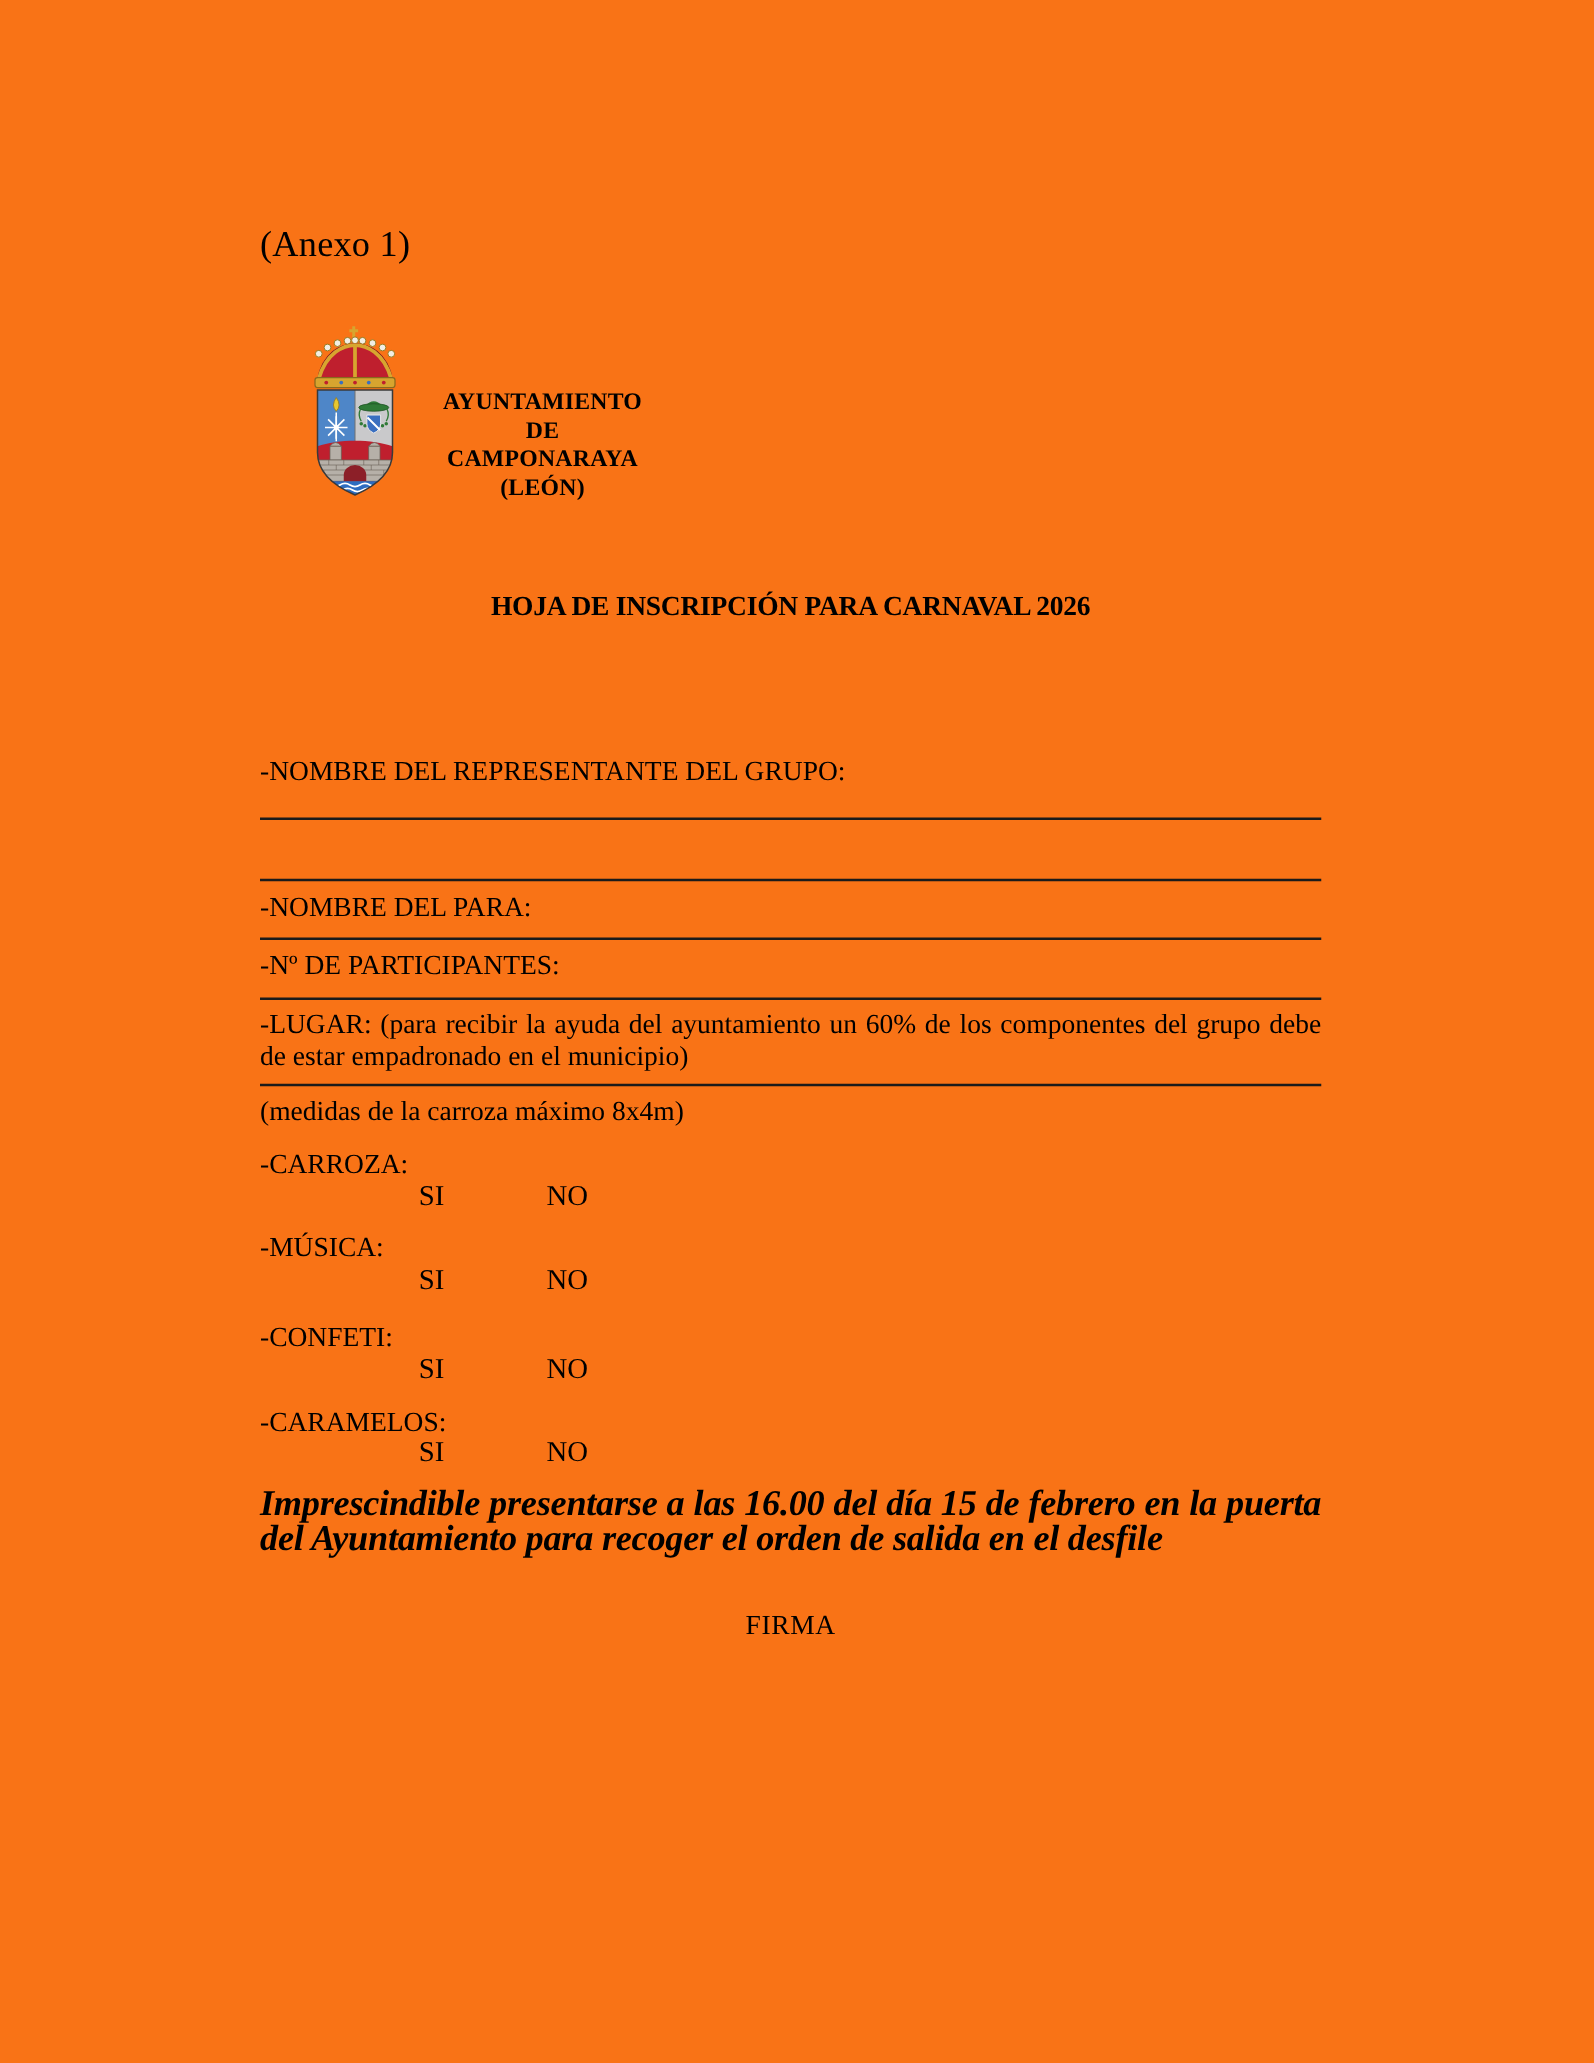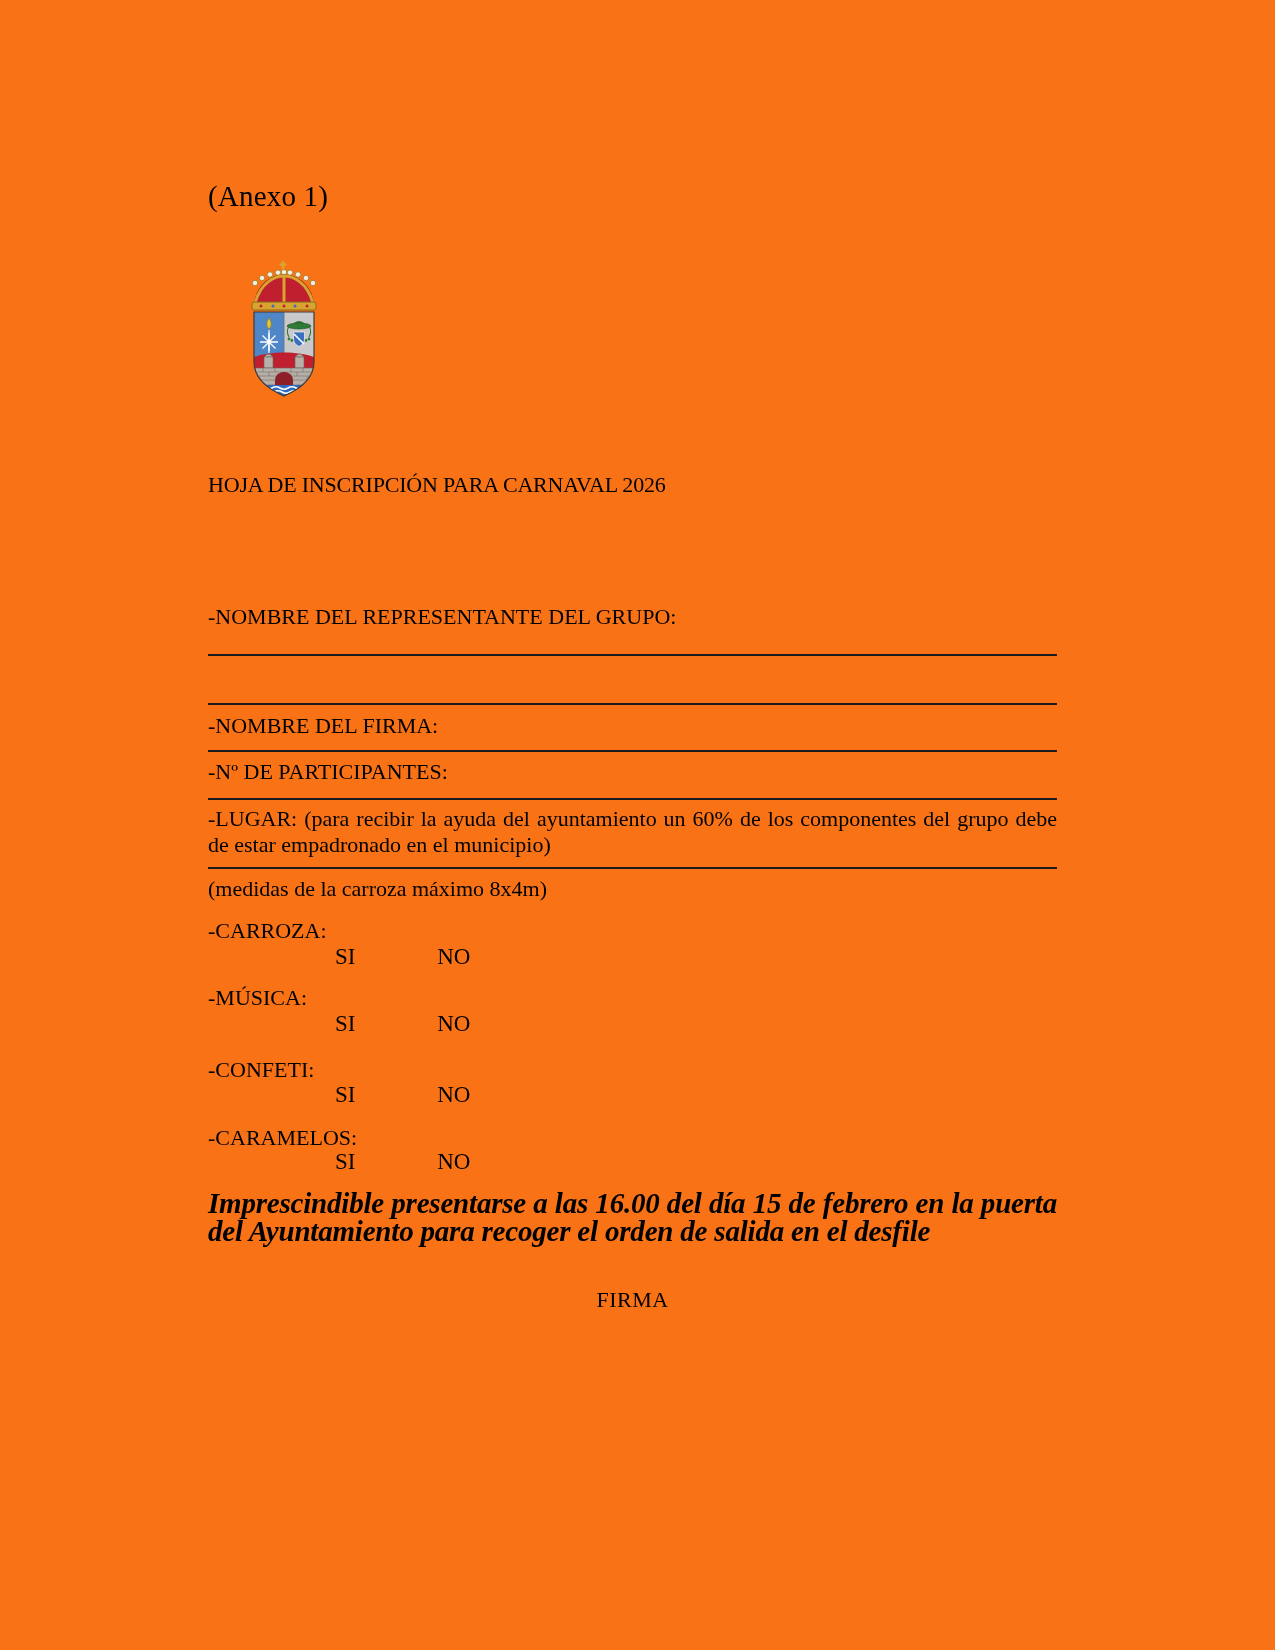"AYUNTAMIENTO" div.org-text { html: none -> <div> <div>AYUNTAMIENTO</div> <div>DE</div> <div>CAMPONARAYA</div> <div>(LEÓN)</div> </div> }
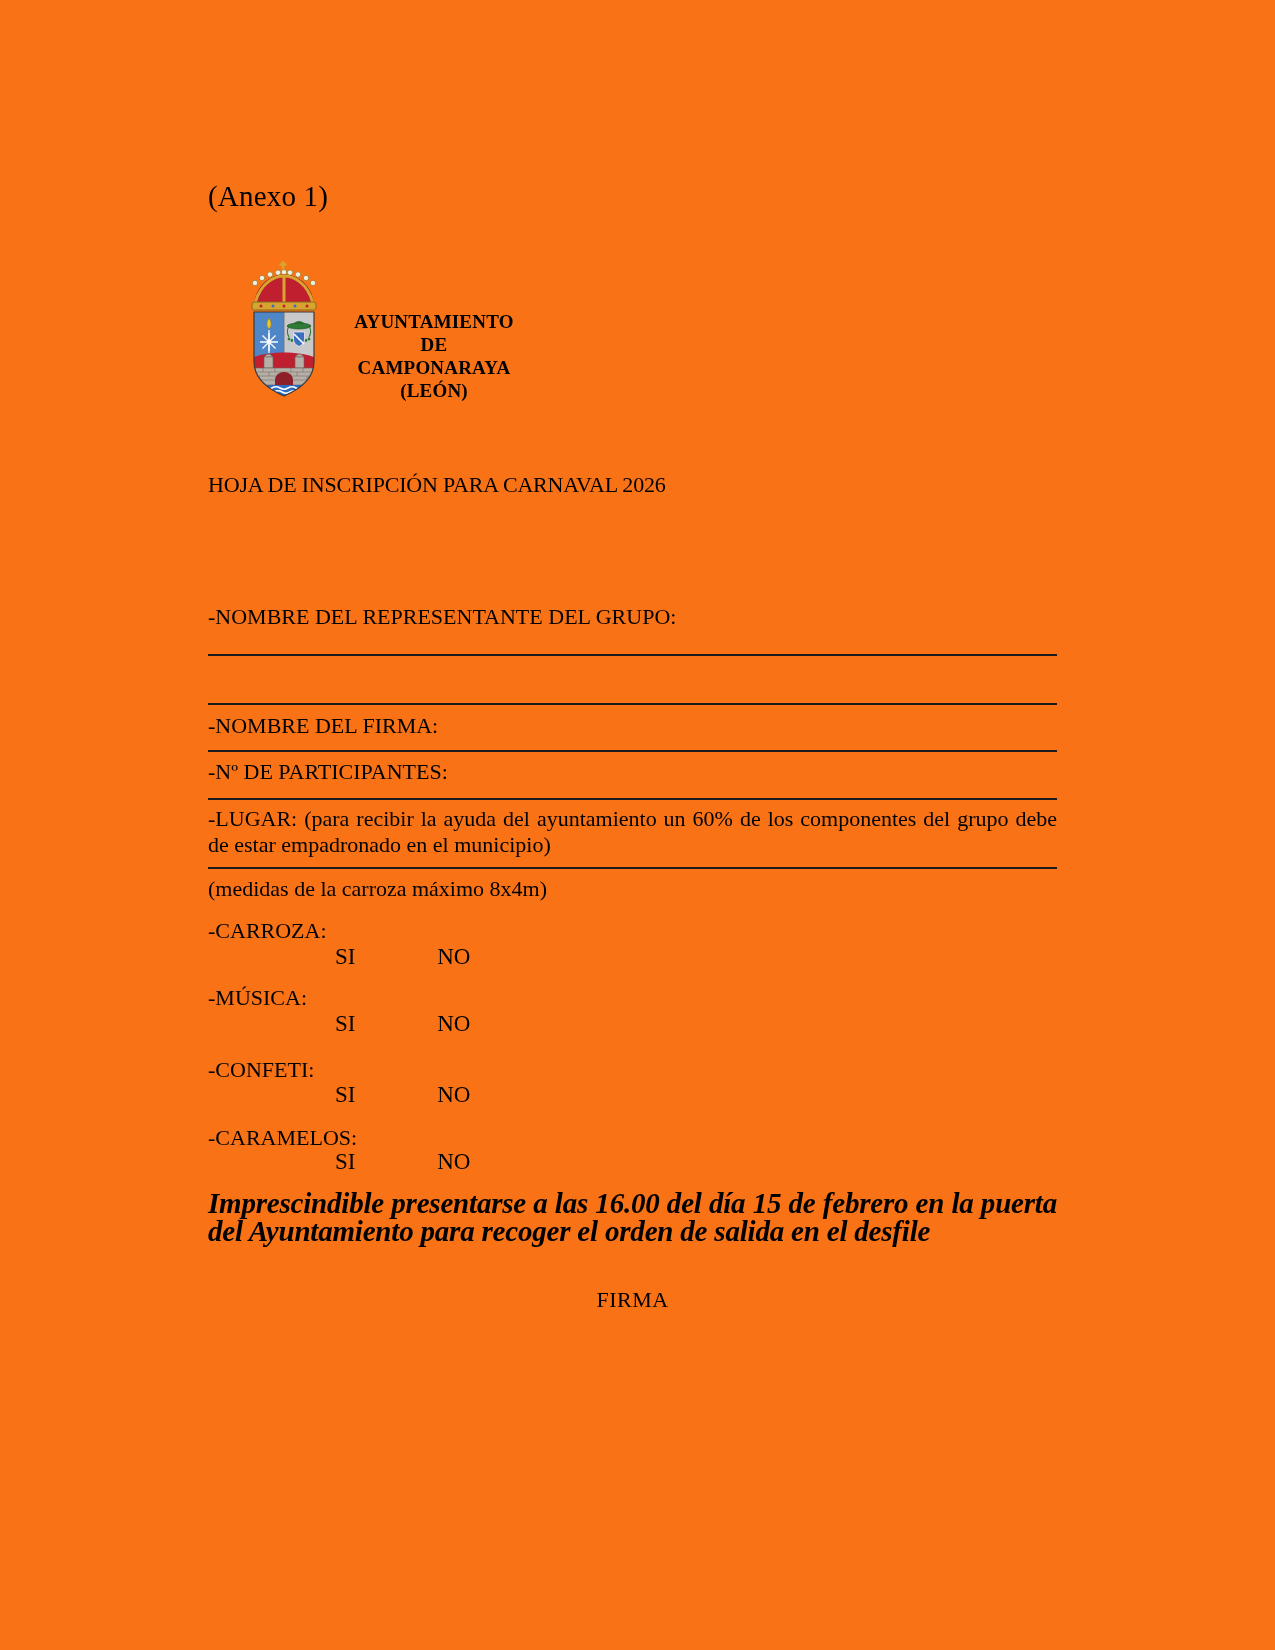"HOJA DE INSCRIPCIÓN PARA CARNAVAL" .doc-title { font-weight: 400 -> 700; text-align: left -> center }
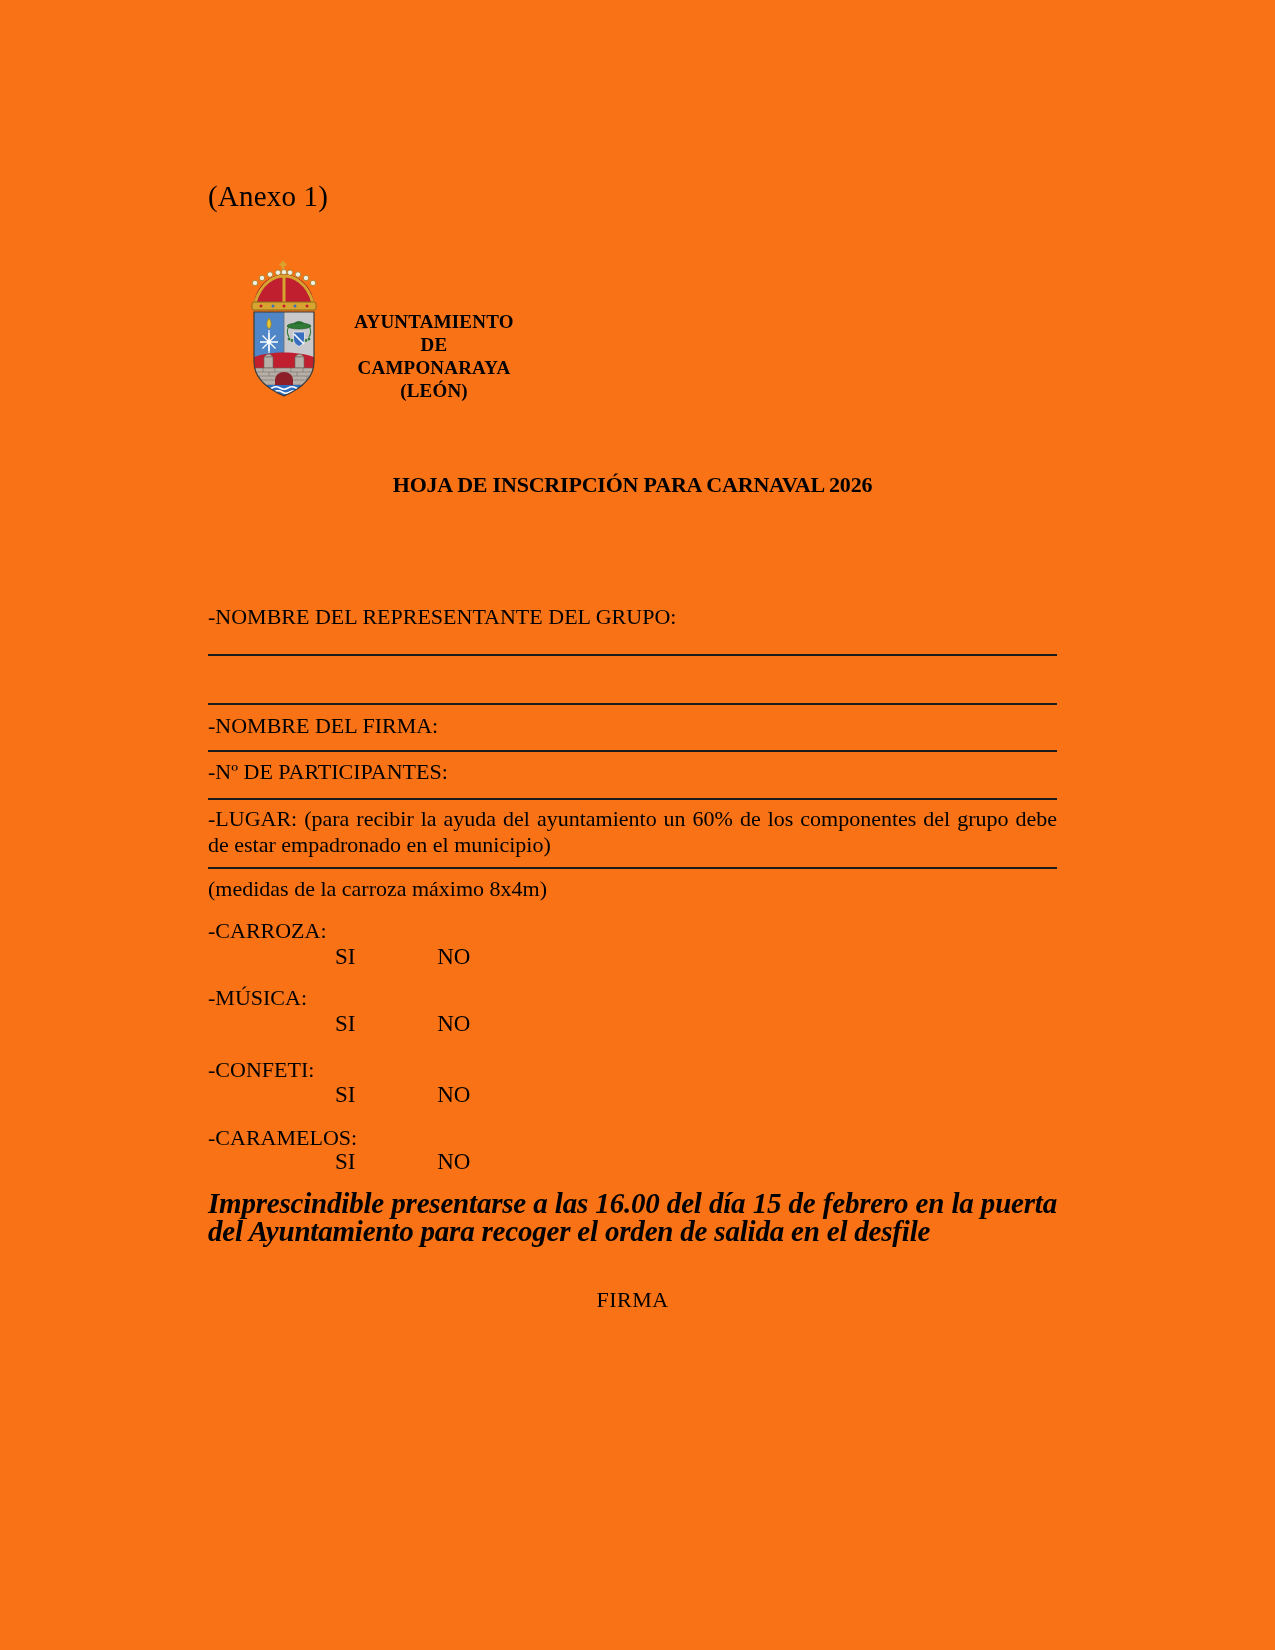"-NOMBRE DEL FIRMA:" div.abs { text: FIRMA -> PARA }
